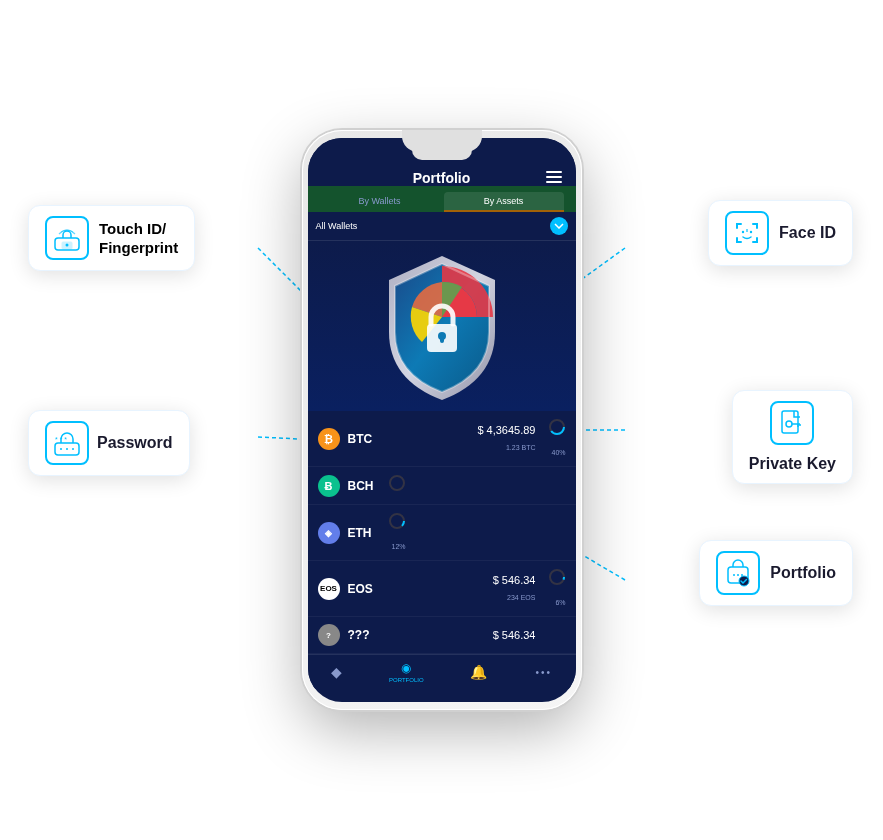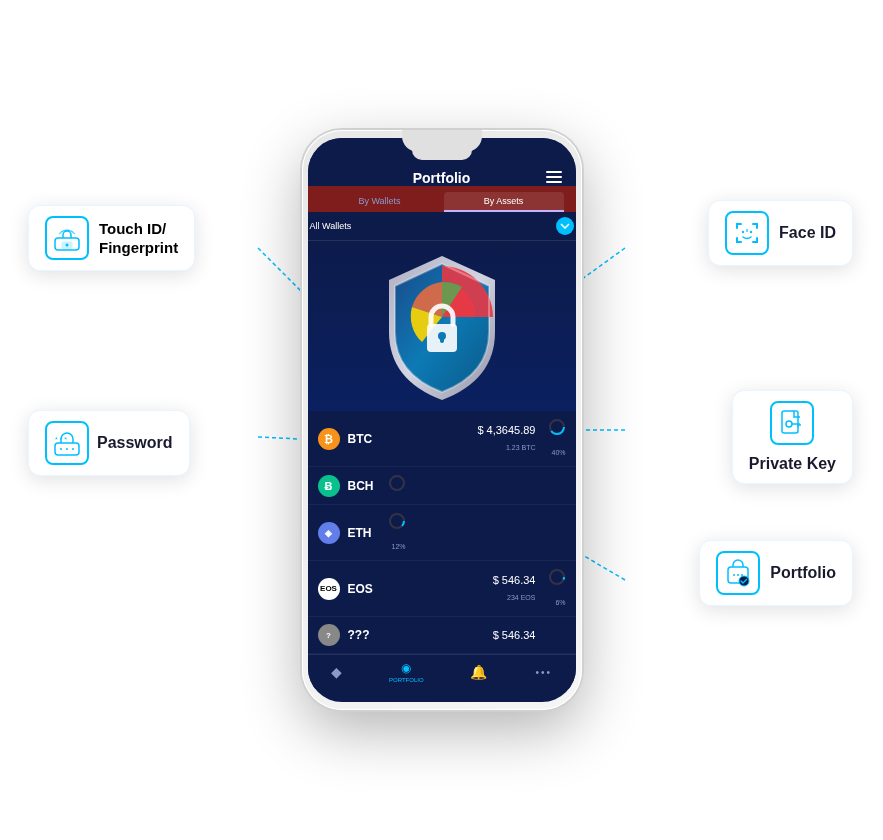"By Wallets" .tabs { background: #7f1d1d -> #14532d }
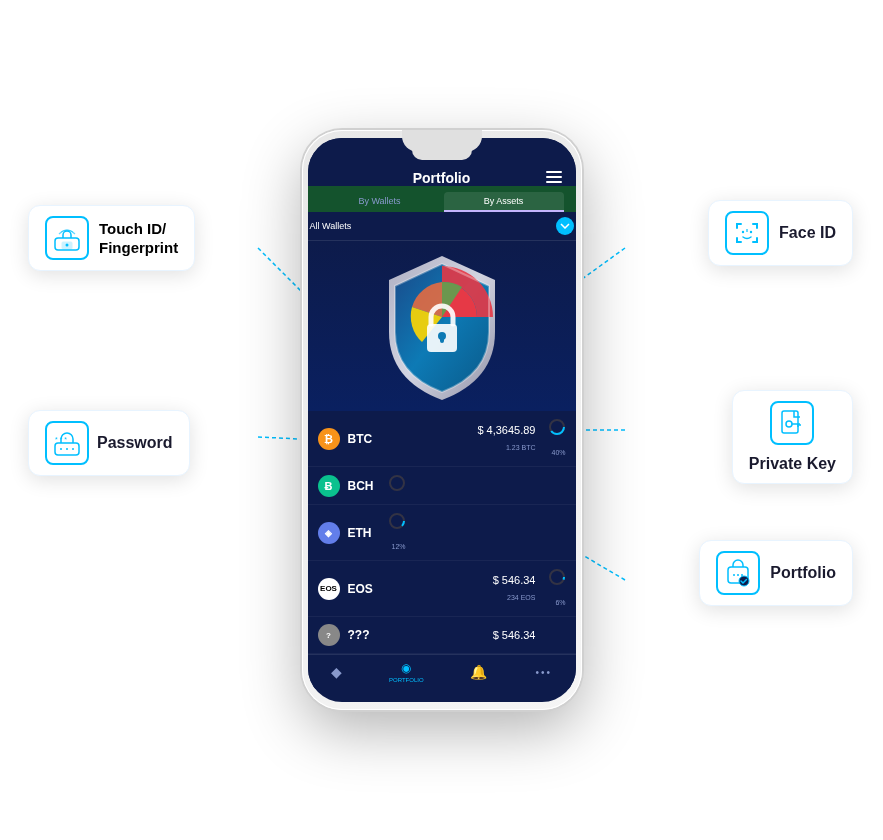"By Assets" div.tab { border-bottom: 2px solid #c4b5fd -> 2px solid #a16207 }
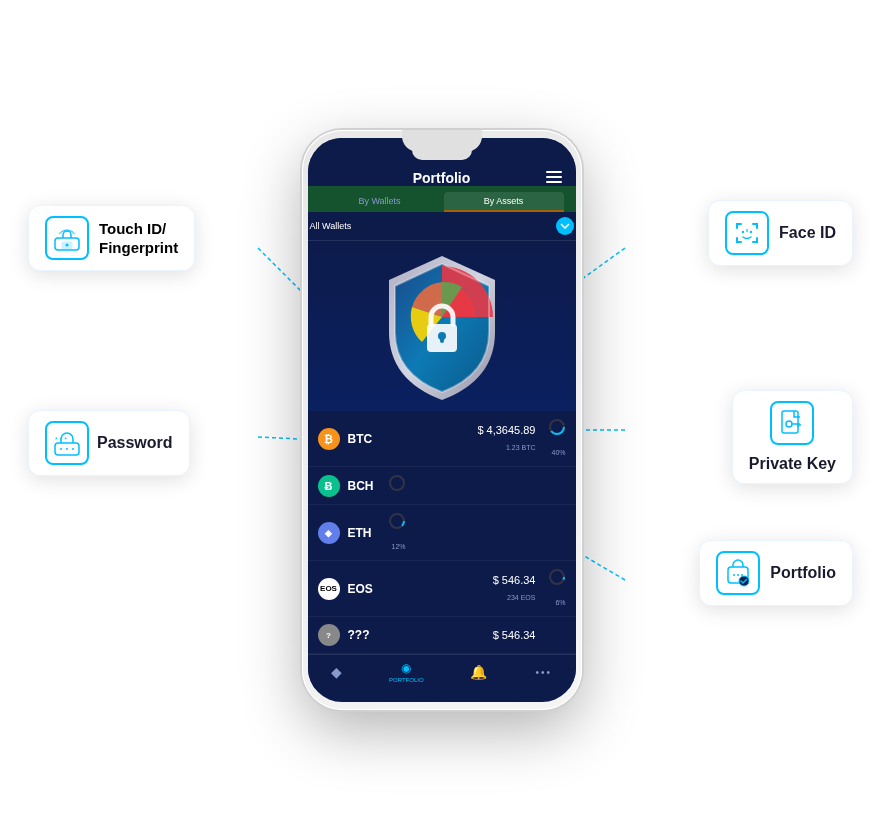"All Wallets" .wallet-selector { padding: 5px 2px -> 5px 8px }
